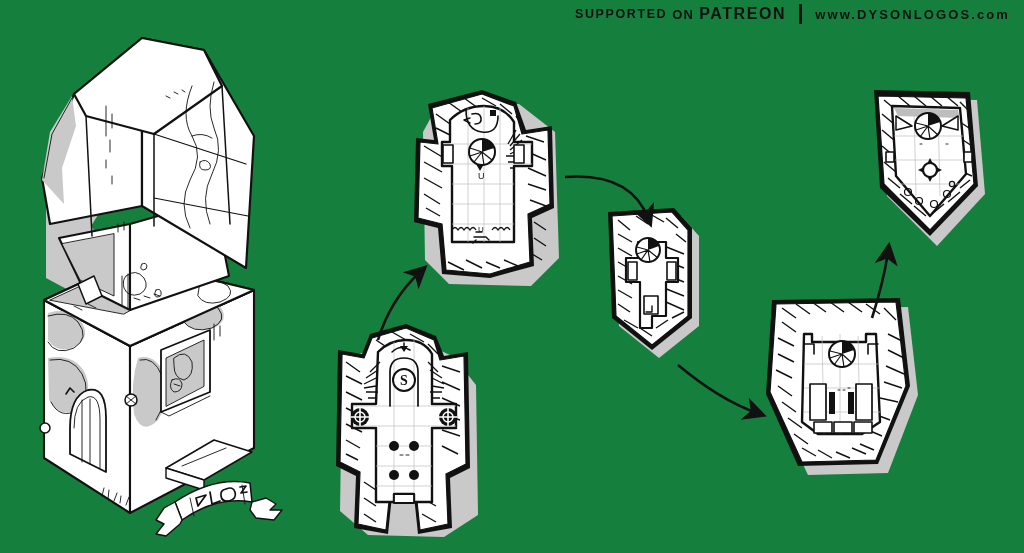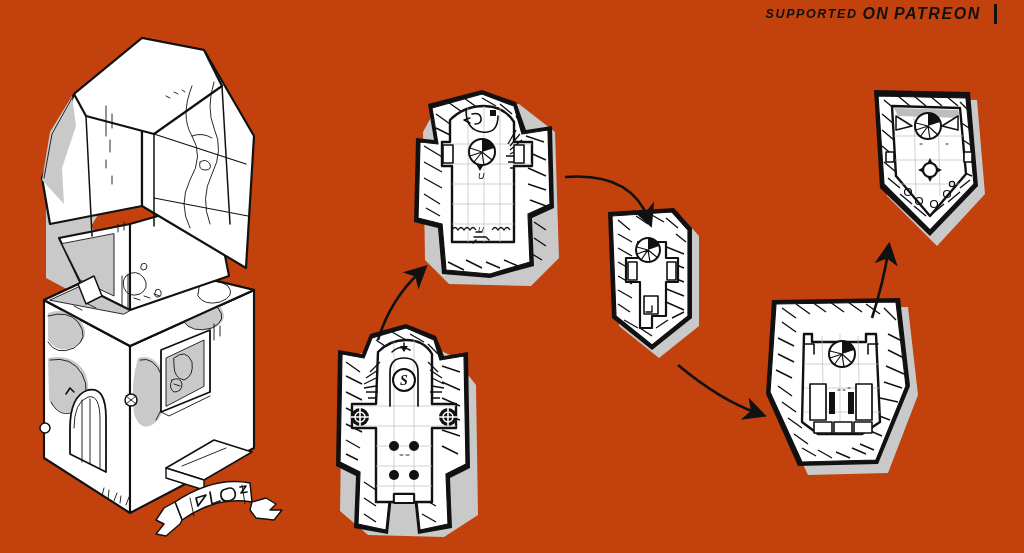"SUPPORTED" .page { background: #c2410c -> #15803d; font-style: italic -> none }
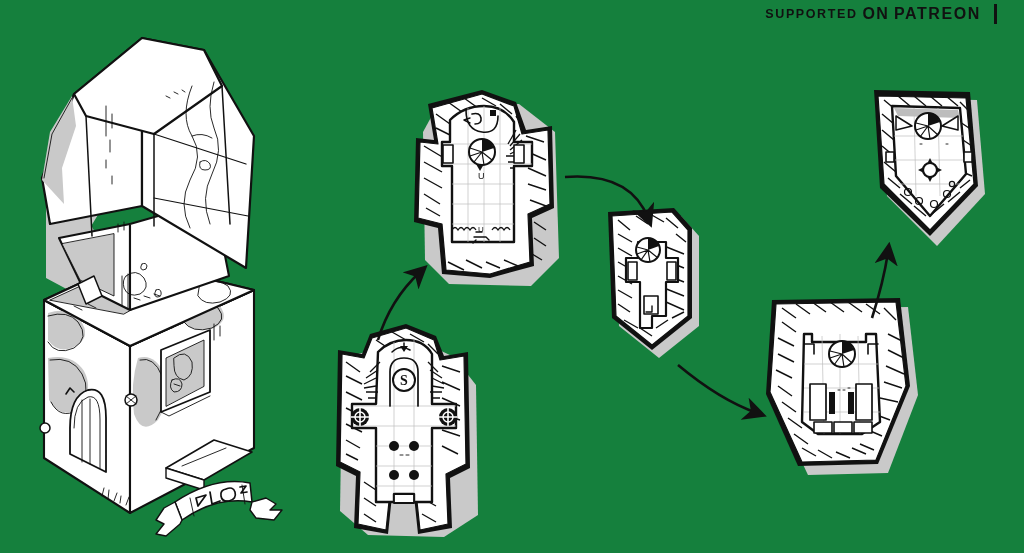"ON" .credit .on { font-size: 16px -> 13px }
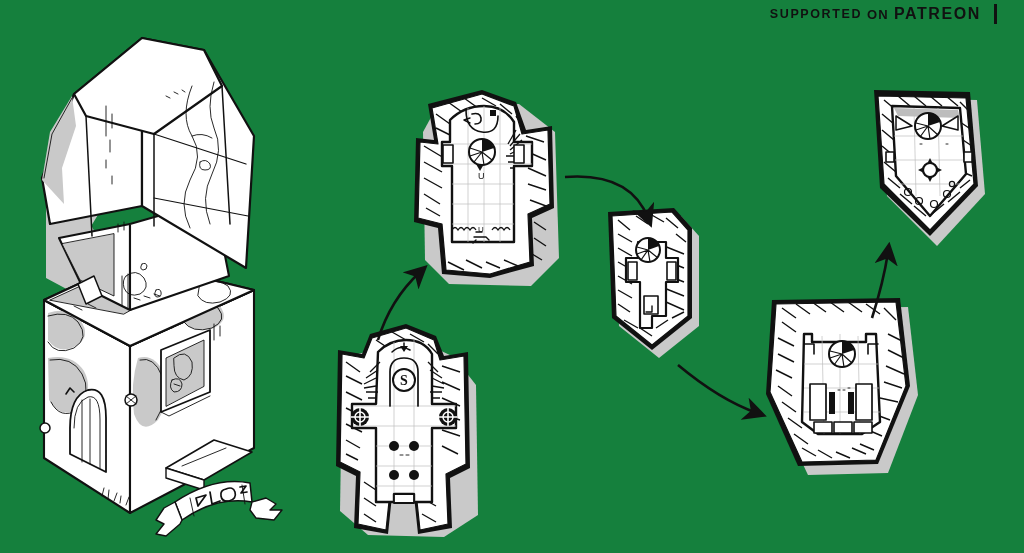"www.DYSONLOGOS.com" span.site { html: none -> <span>www.DYSONLOGOS.com</span> }
